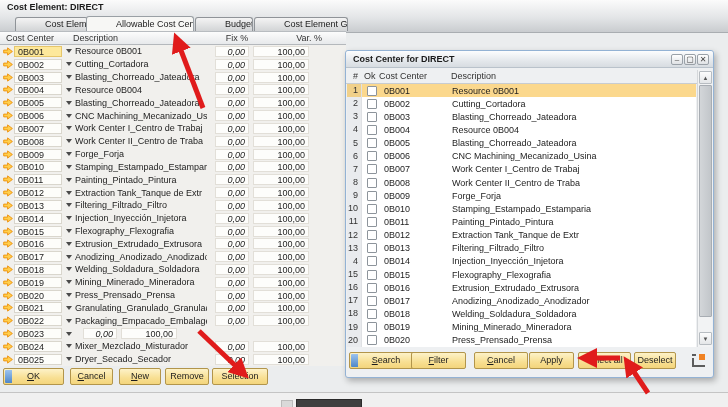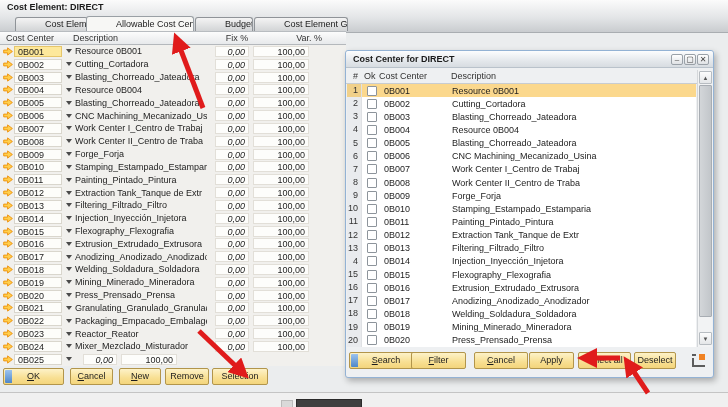"Reactor_Reator" div.desc { html: <div>Reactor_Reator</div> -> none }
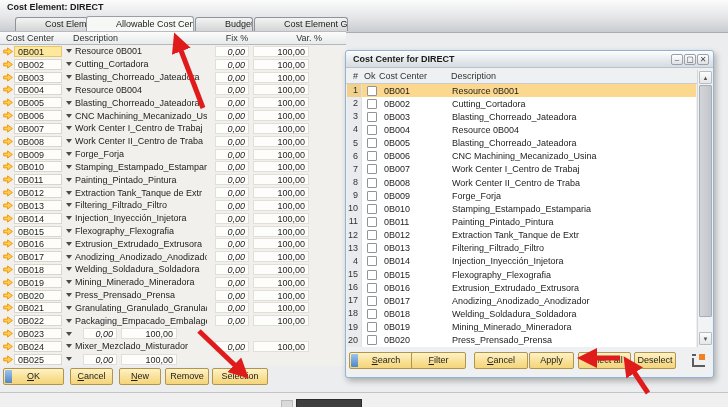"Dryer_Secado_Secador" div.desc { html: none -> <div>Dryer_Secado_Secador</div> }
